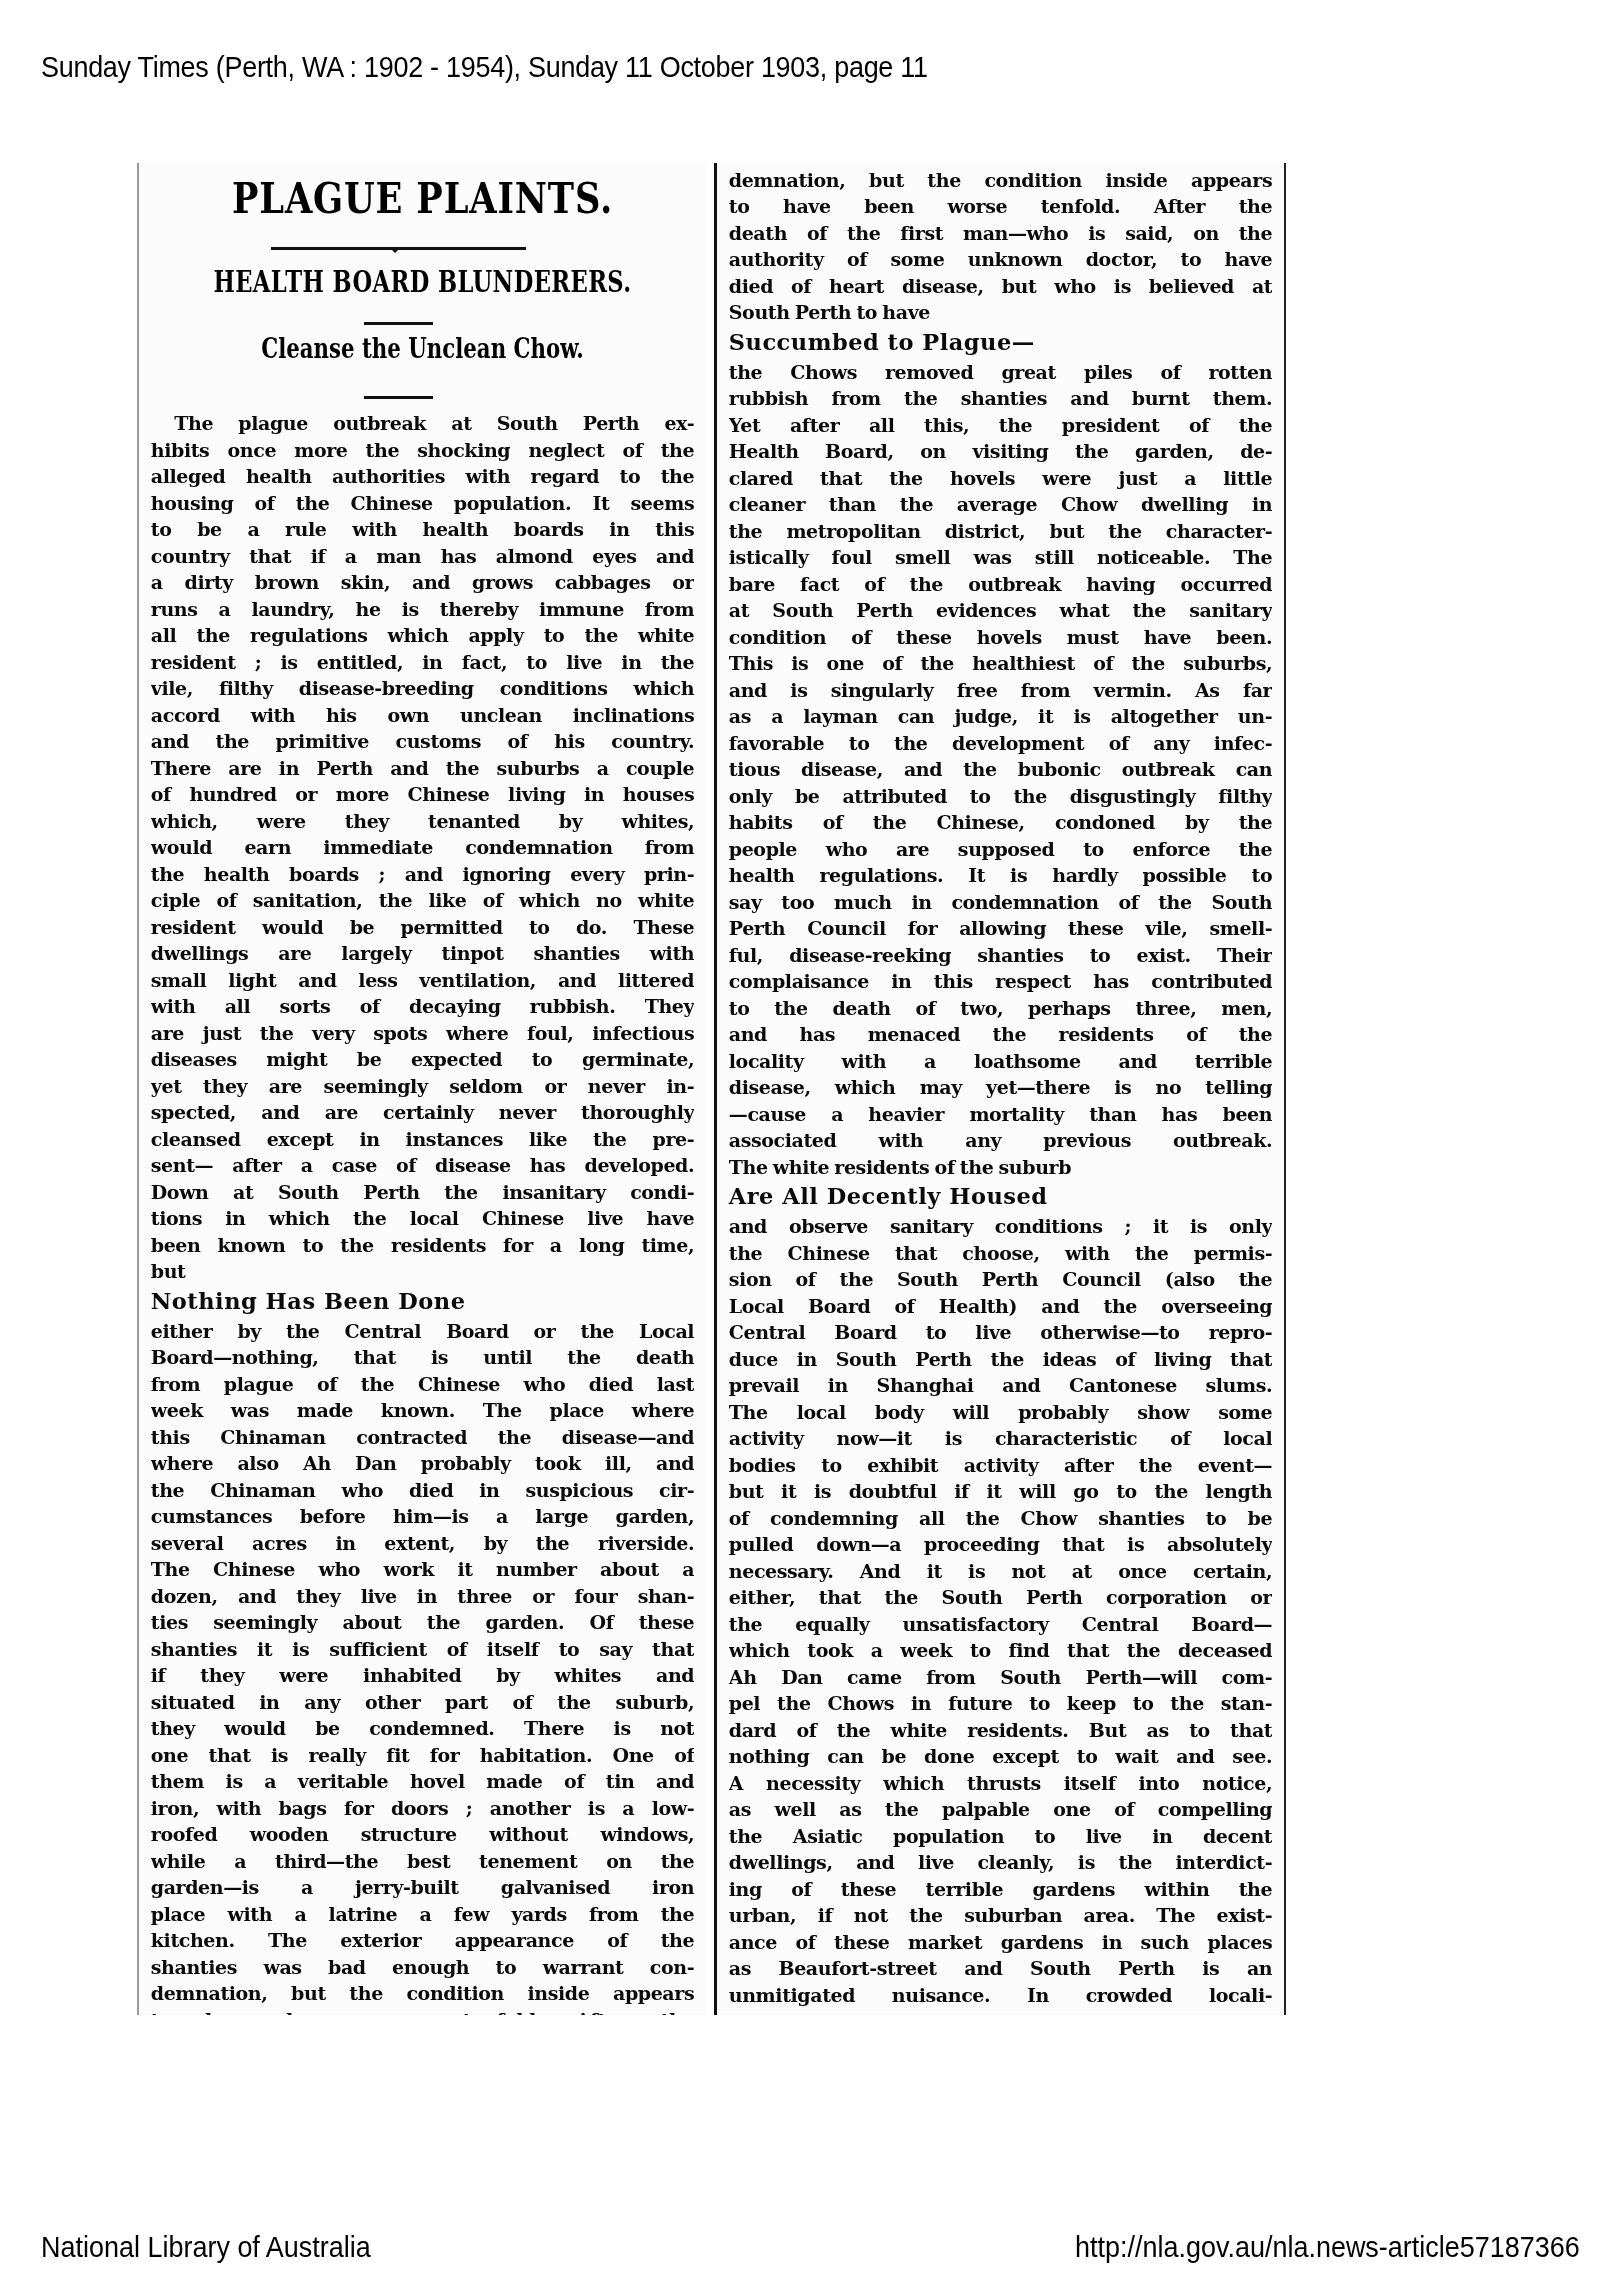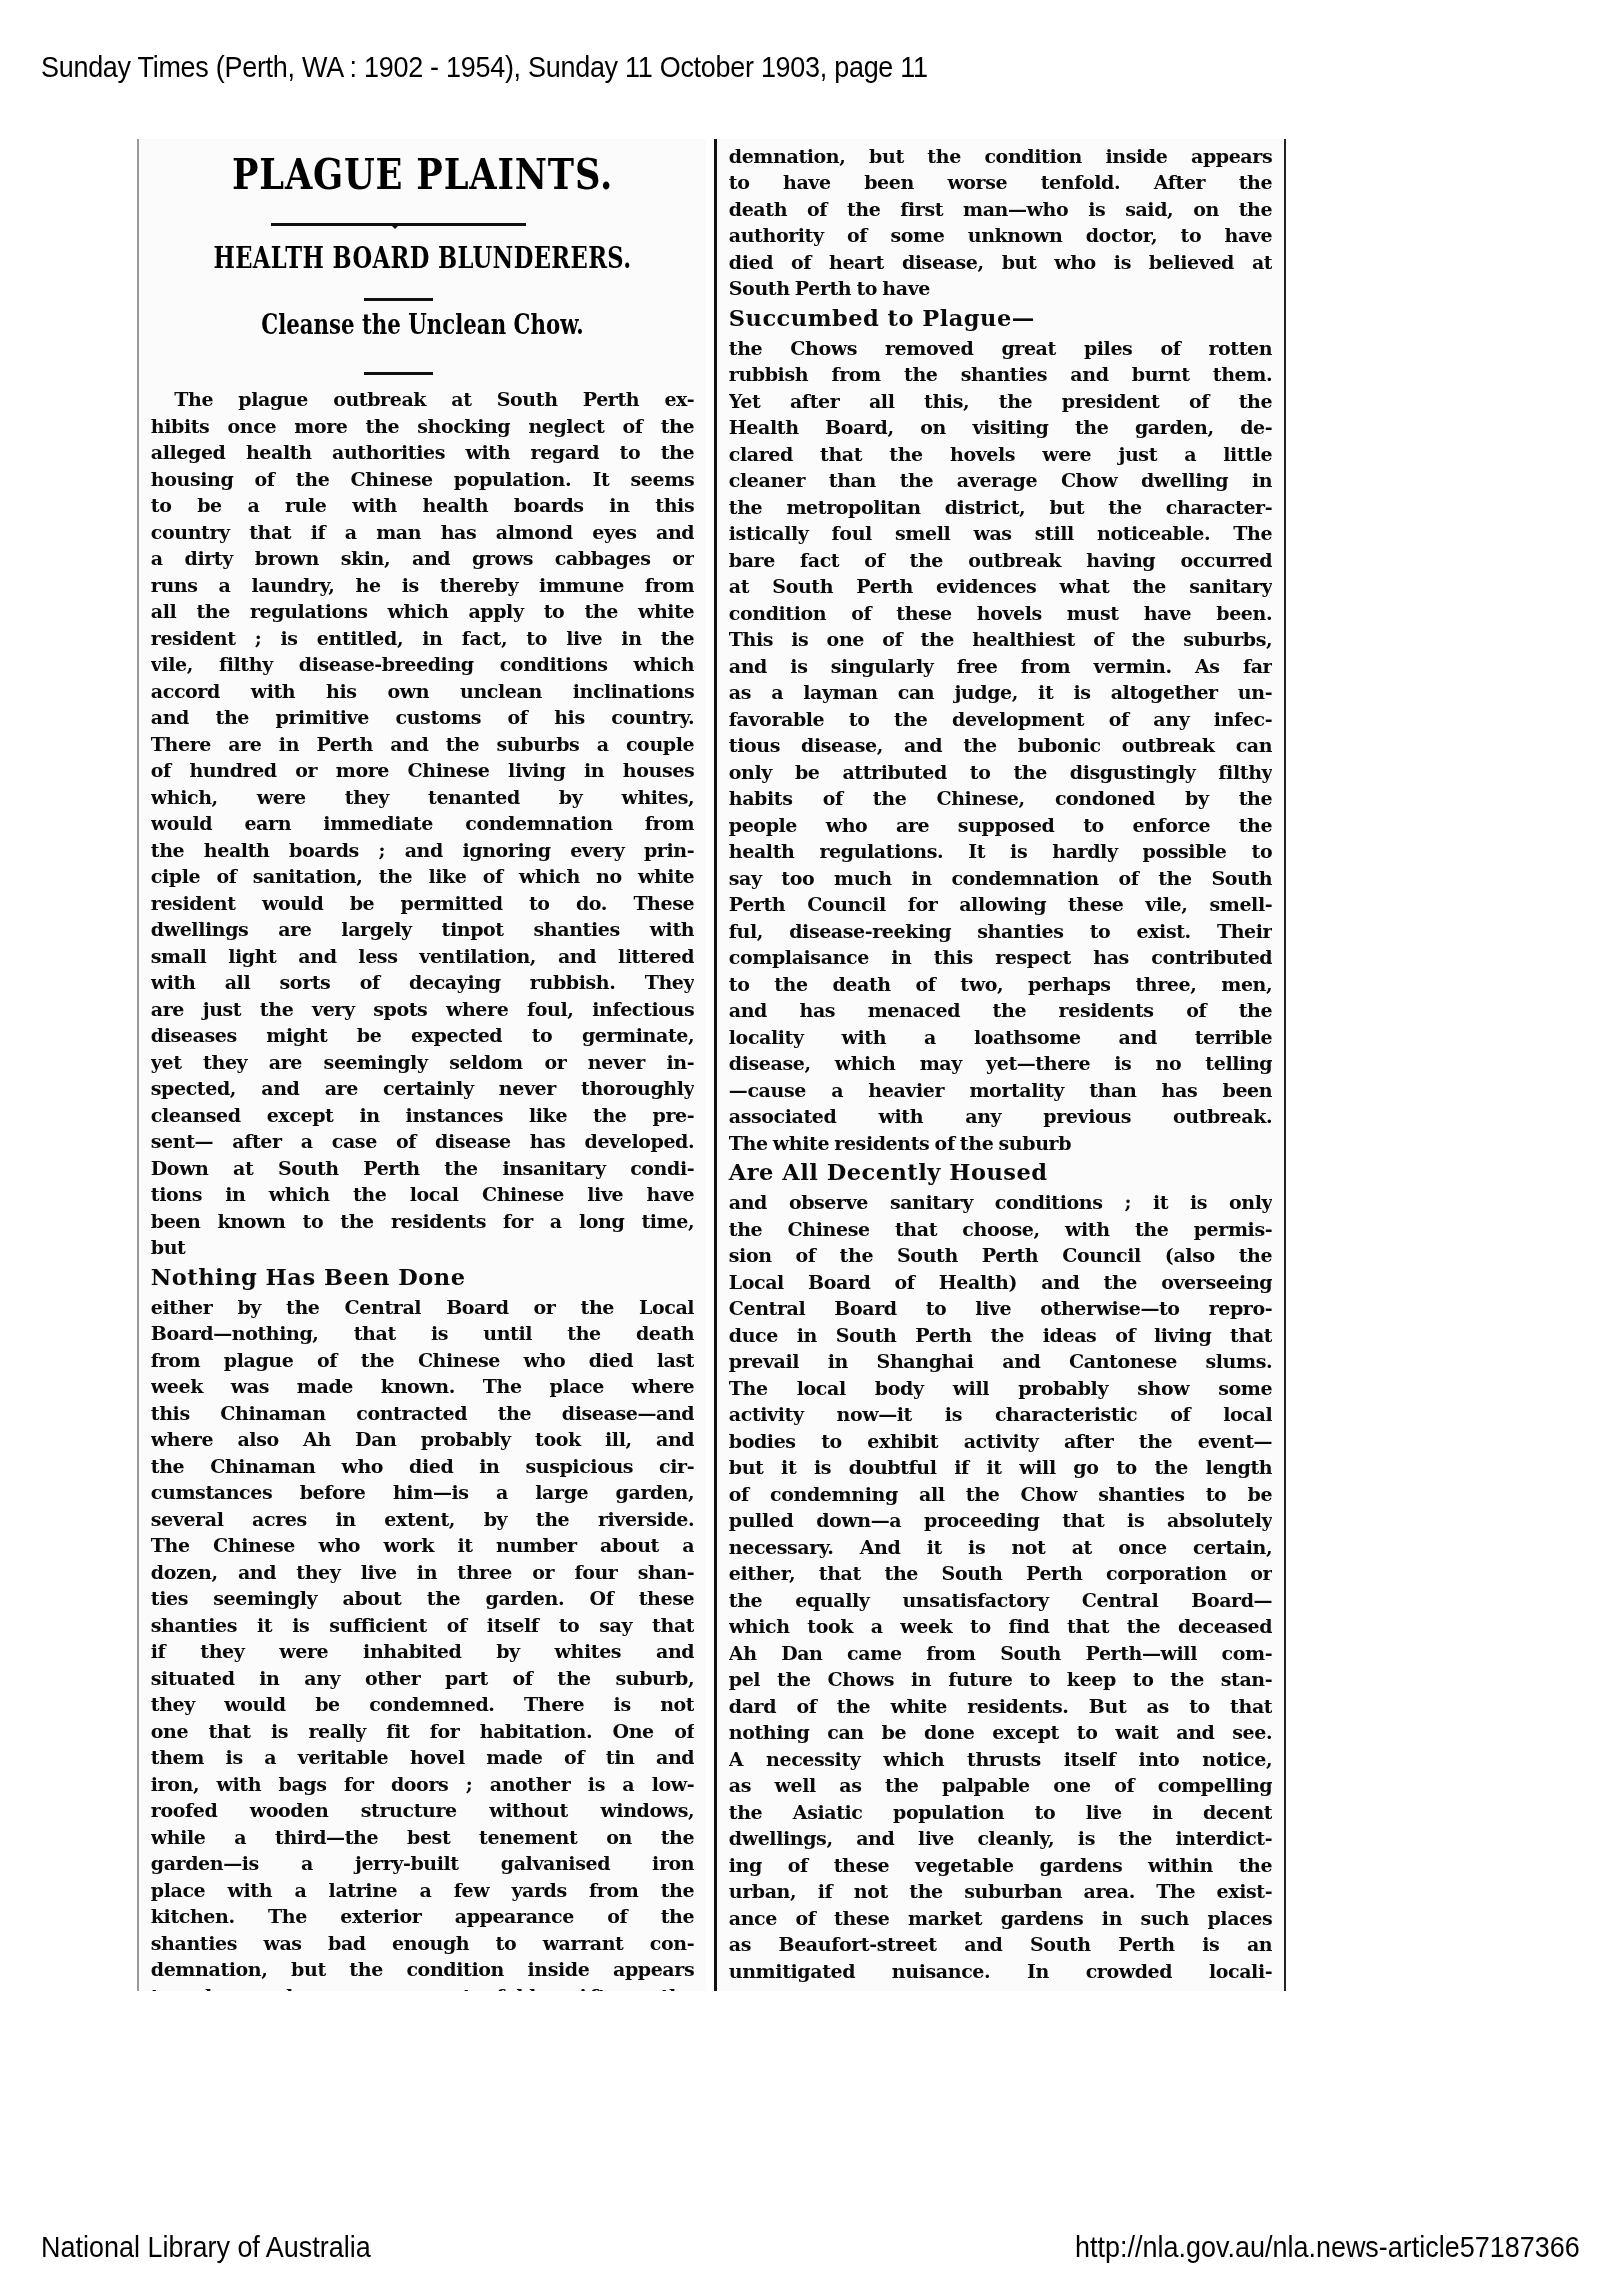"PLAGUE PLAINTS." .clip { margin-top: none -> 24px }
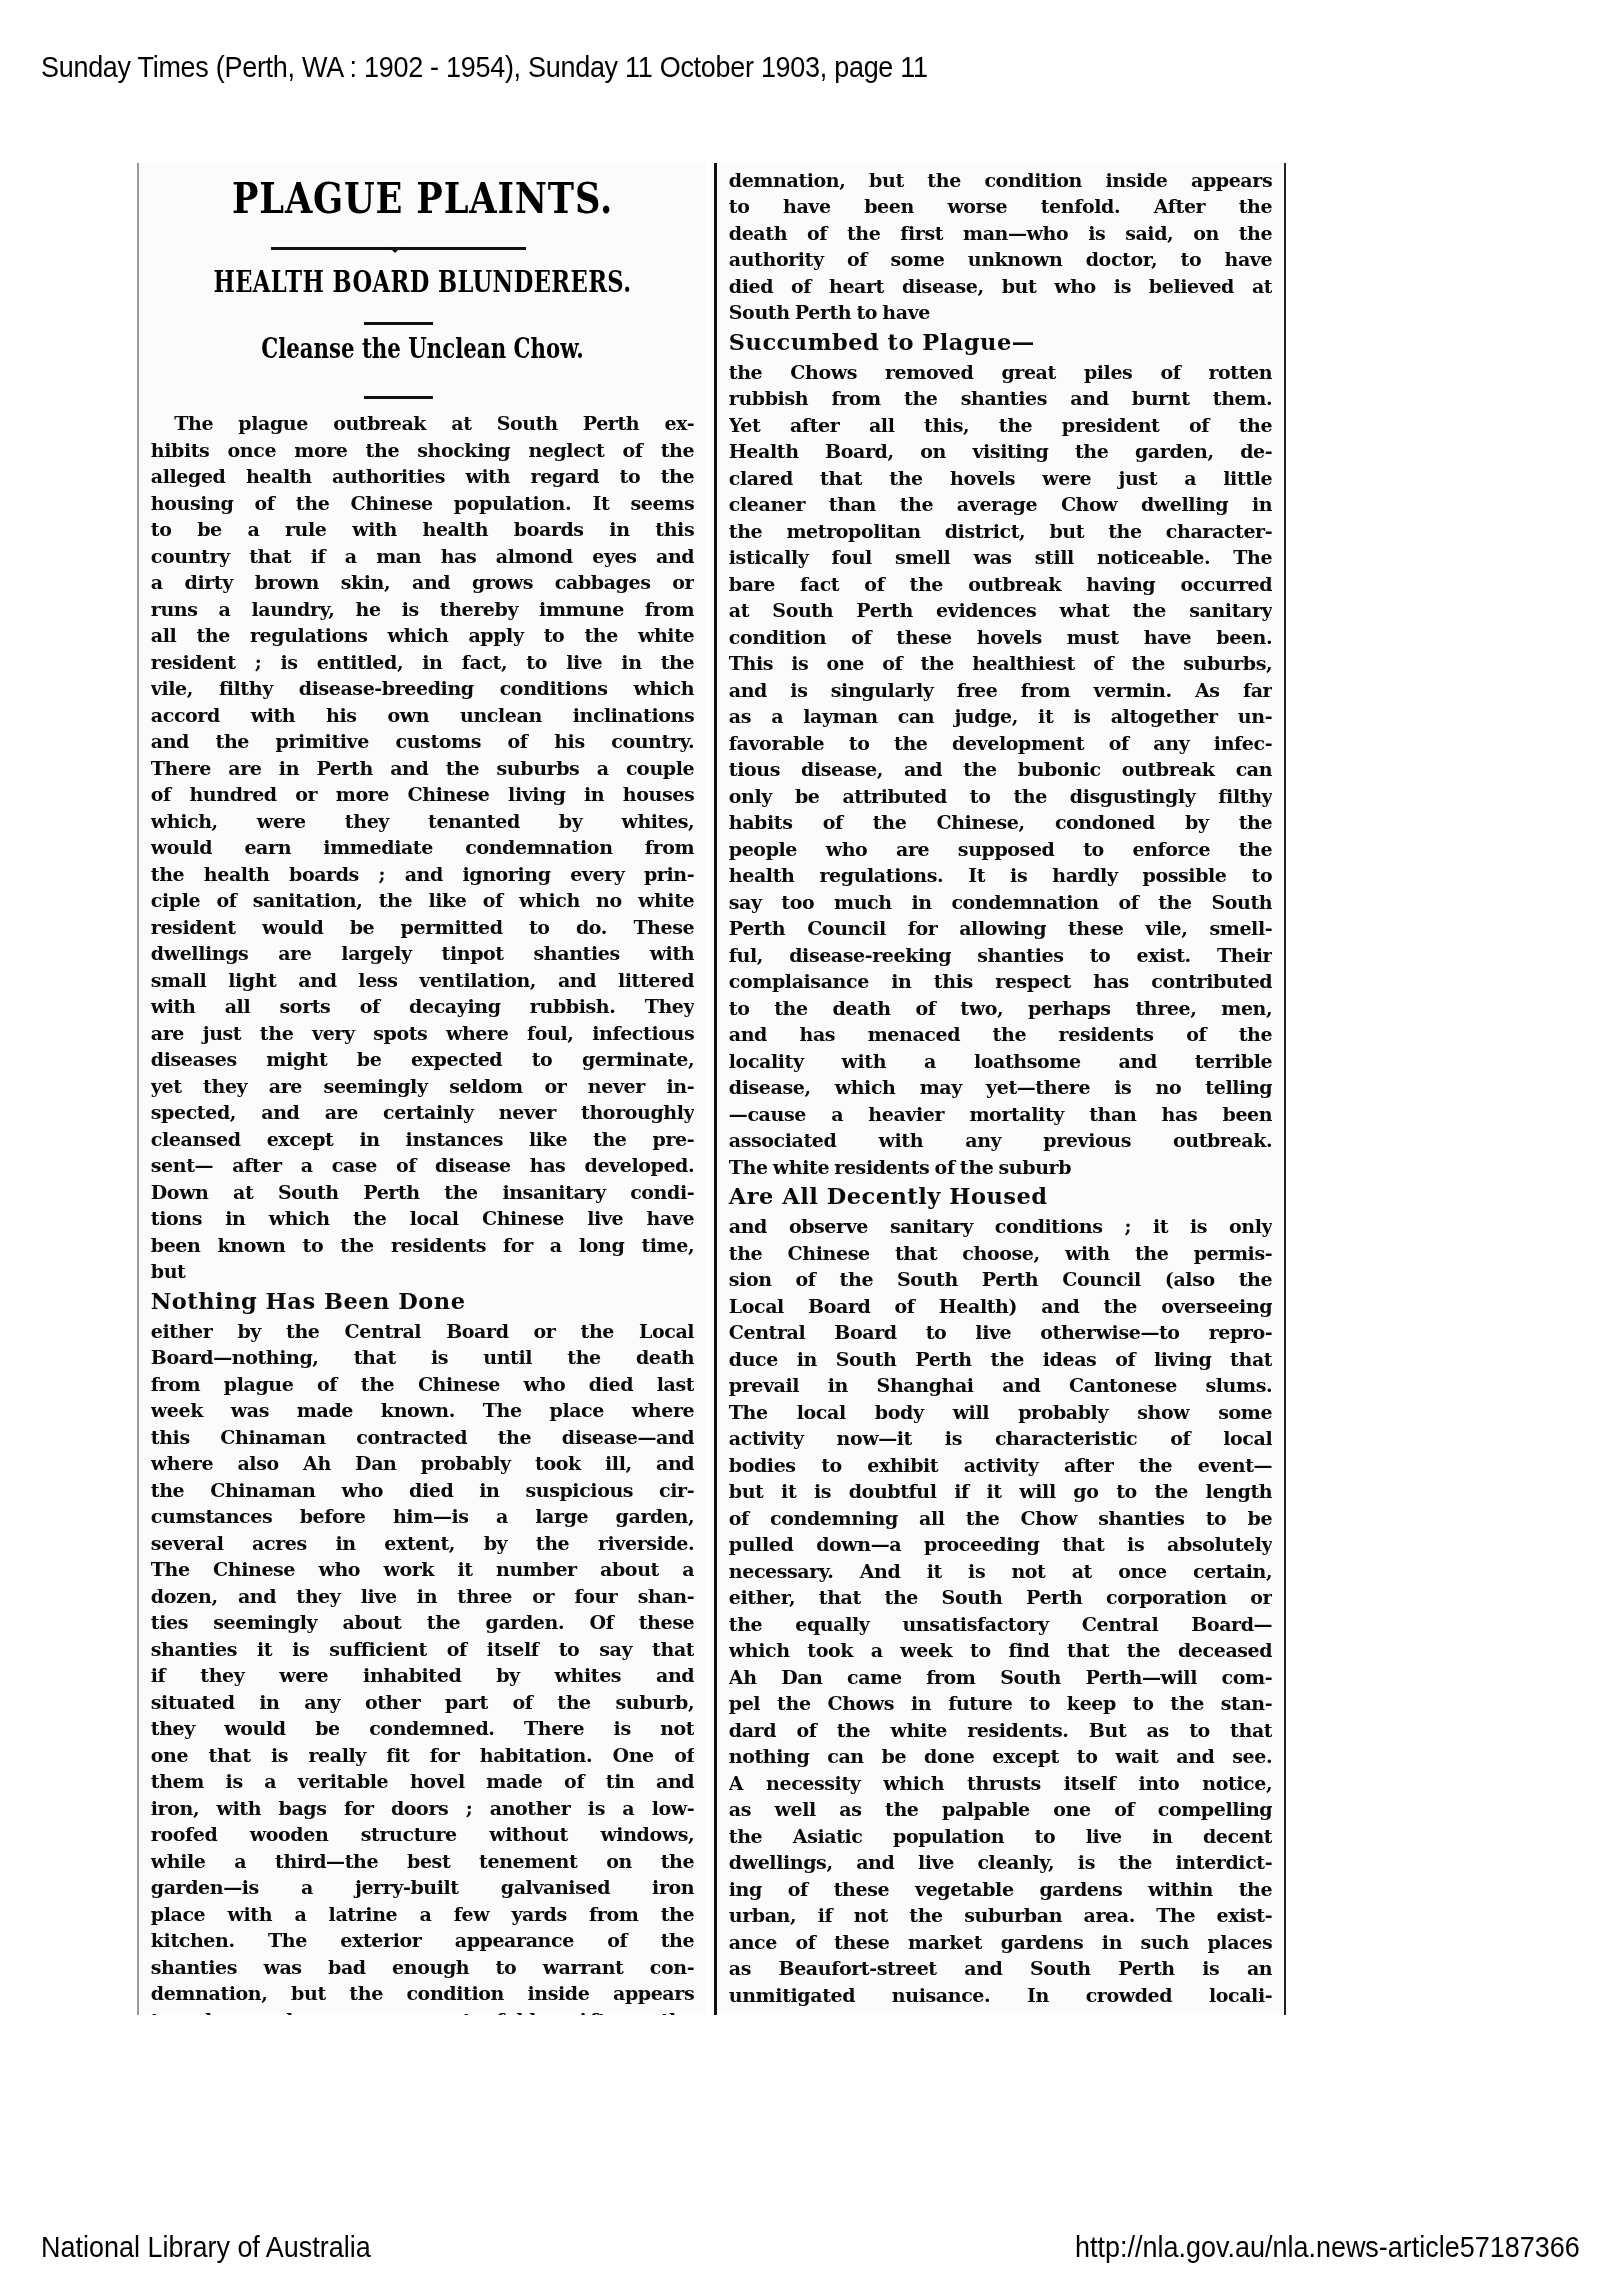"ing of these vegetable gardens" span.line { text: vegetable -> terrible }
